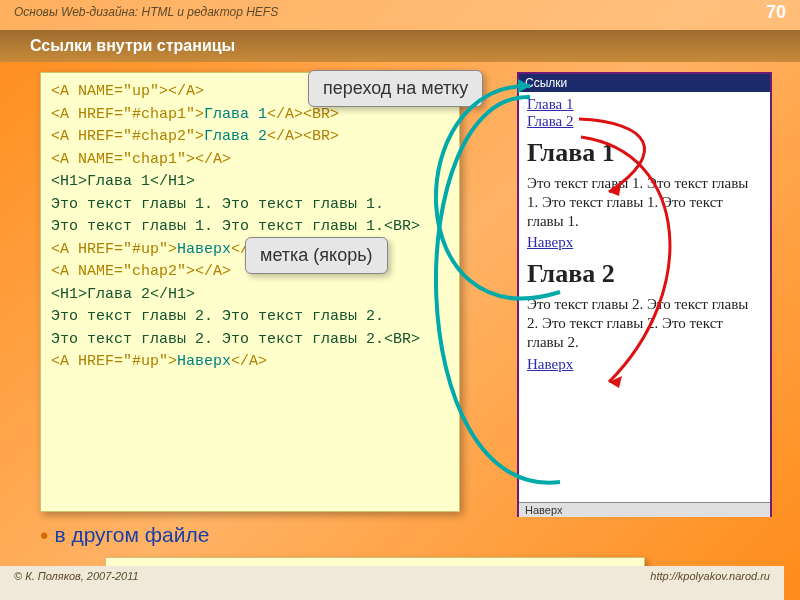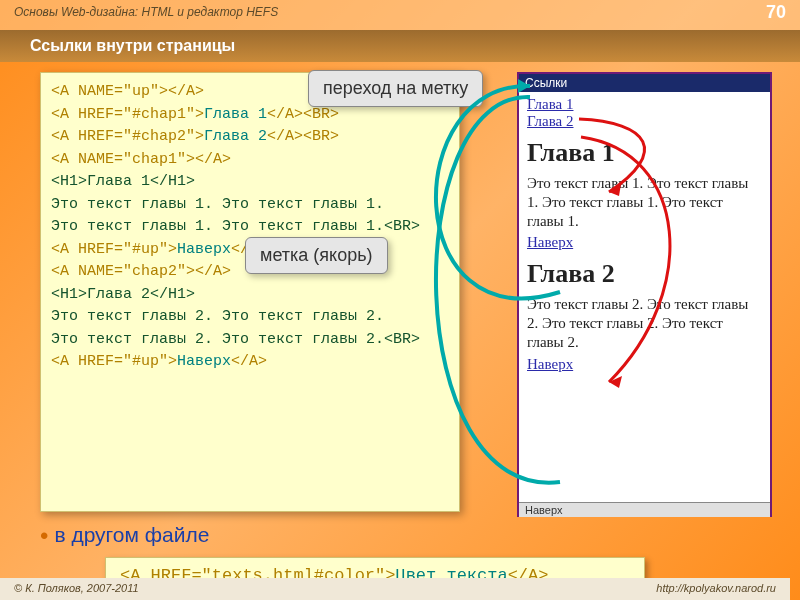"© К. Поляков, 2007-2011" .footer { height: 22px -> 34px; right: 10px -> 16px }
